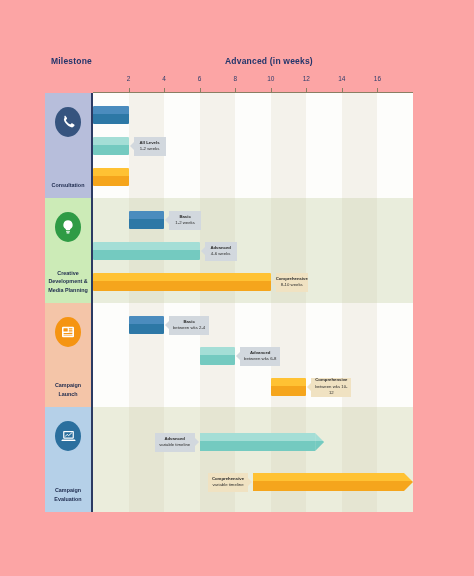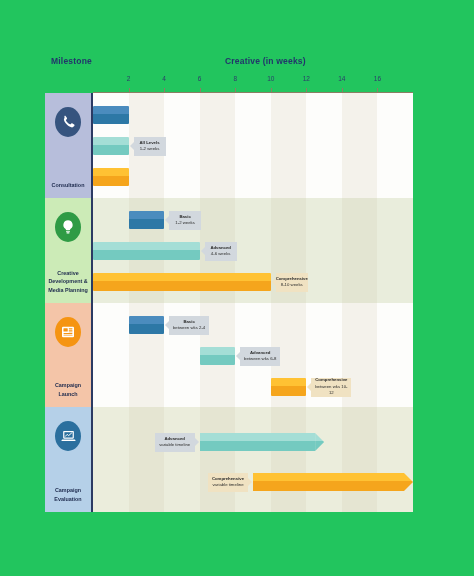"Milestone" .sheet { background: #22c55e -> #fca5a5 }
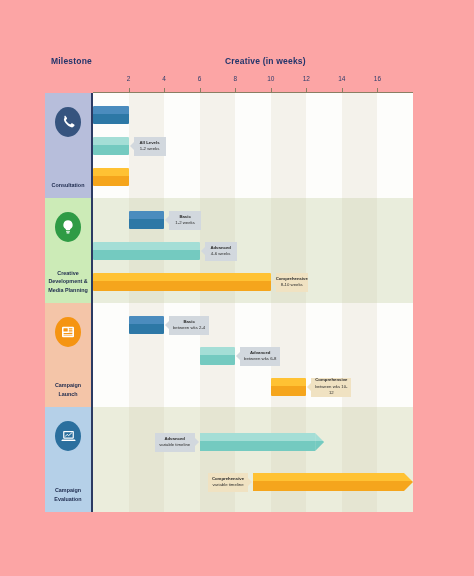"Creative (in weeks)" div.duration-title { text: Creative -> Advanced }
